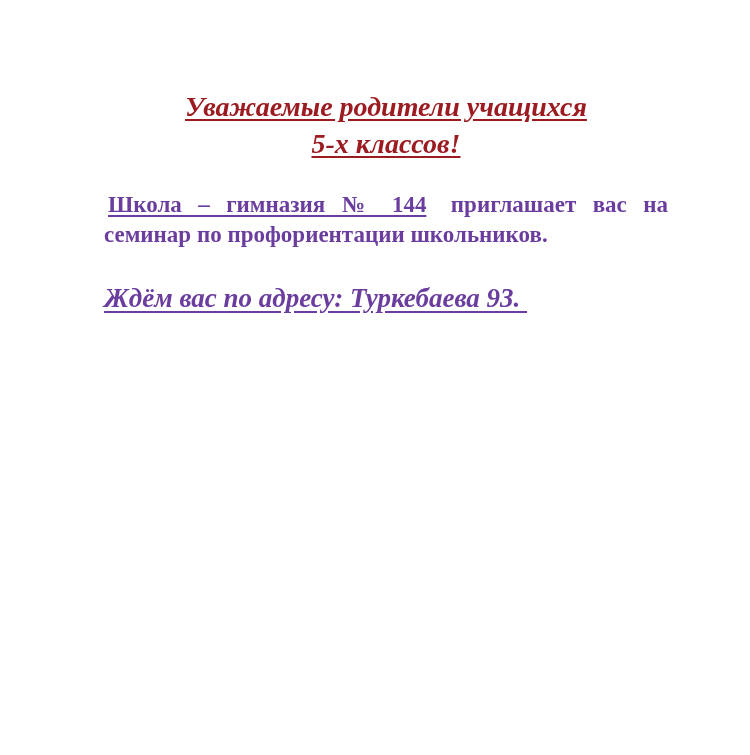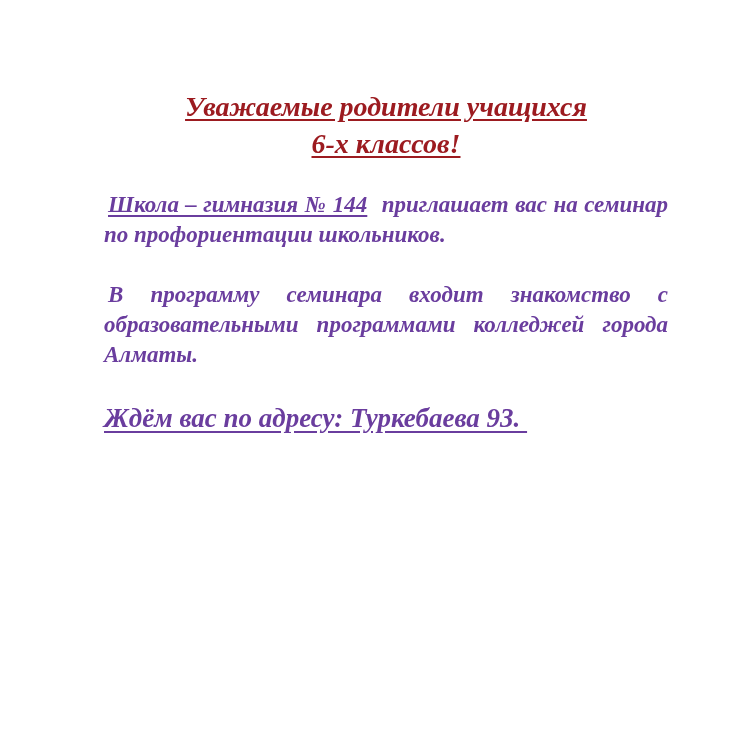"6-х классов!" span.title-line { text: 6-х -> 5-х }
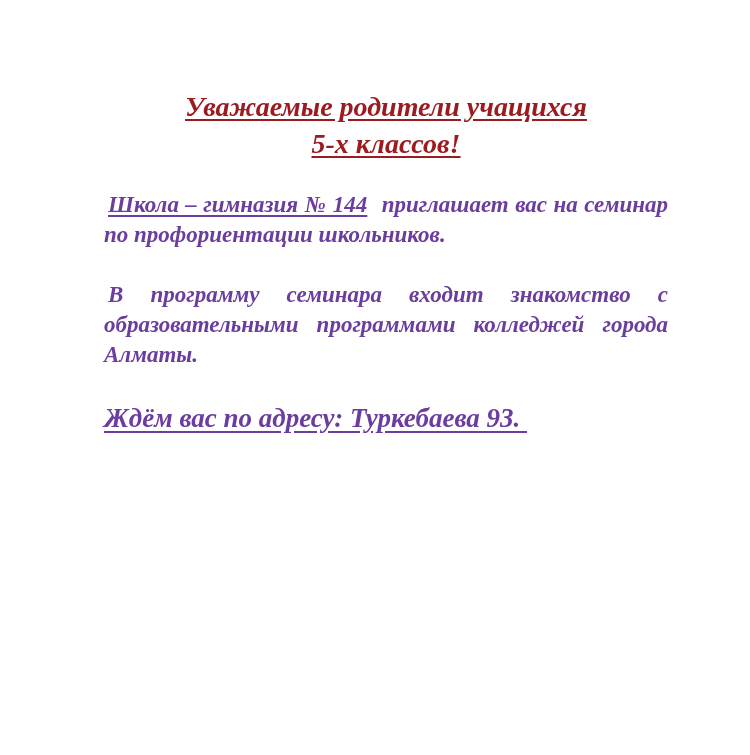"Школа – гимназия № 144" .para { font-style: italic -> none }
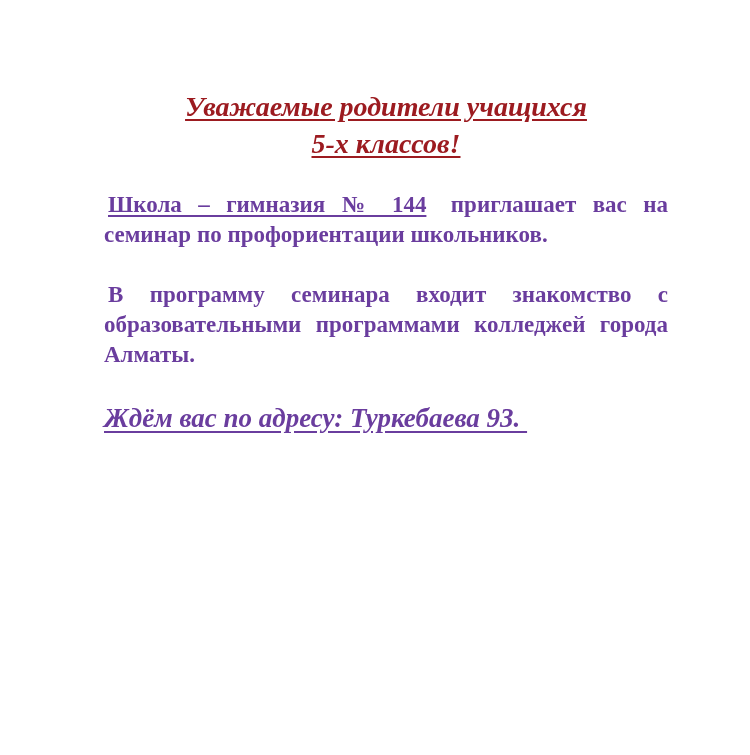"В программу семинара входит знакомство" p.para { html: <p> <span>В программу семинара входит знакомство с образовательными программами колледжей города Алматы.</span> </p> -> none }
